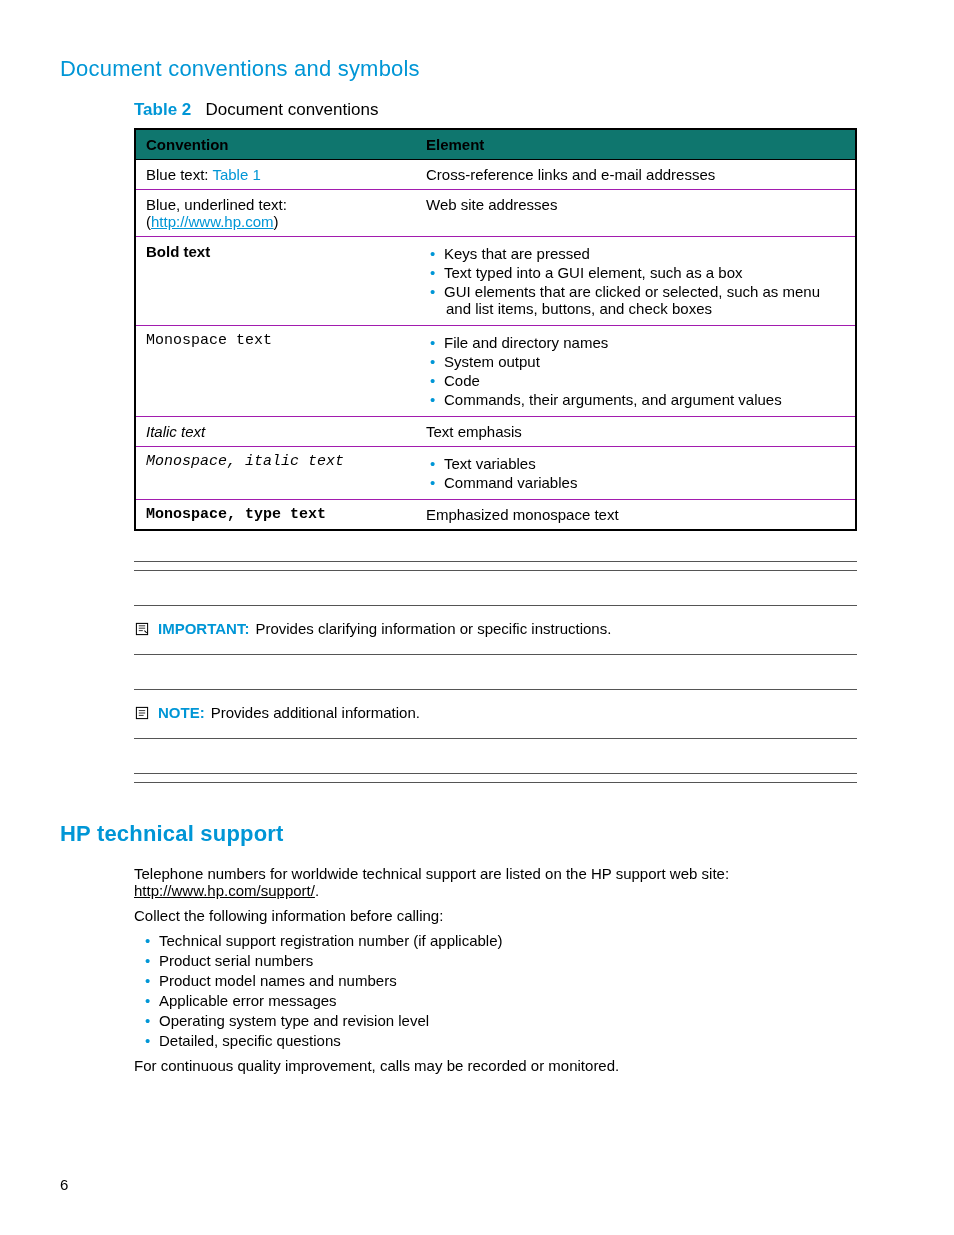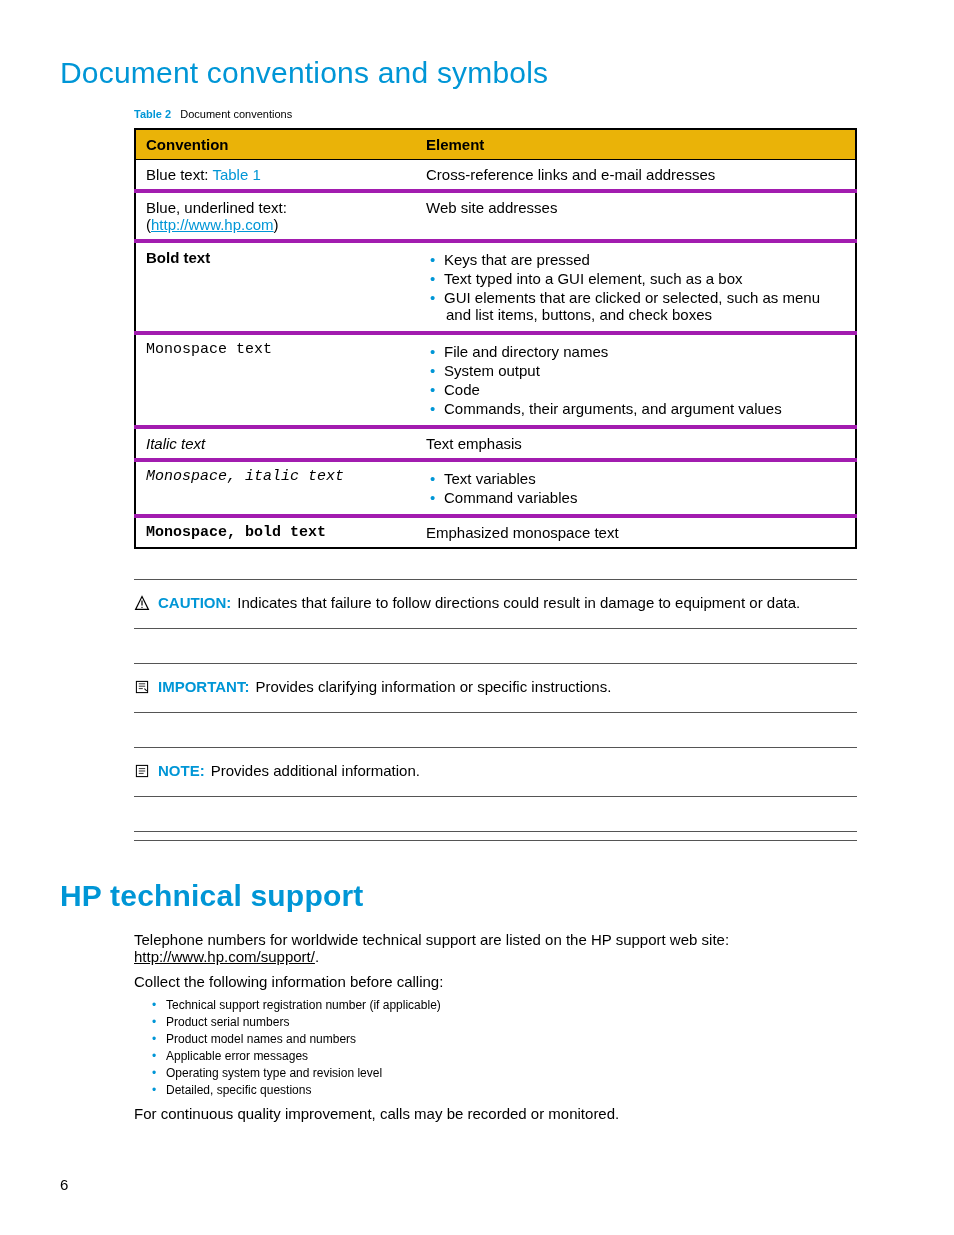"Document conventions and symbols" h1 { font-size: 30px -> 22px }
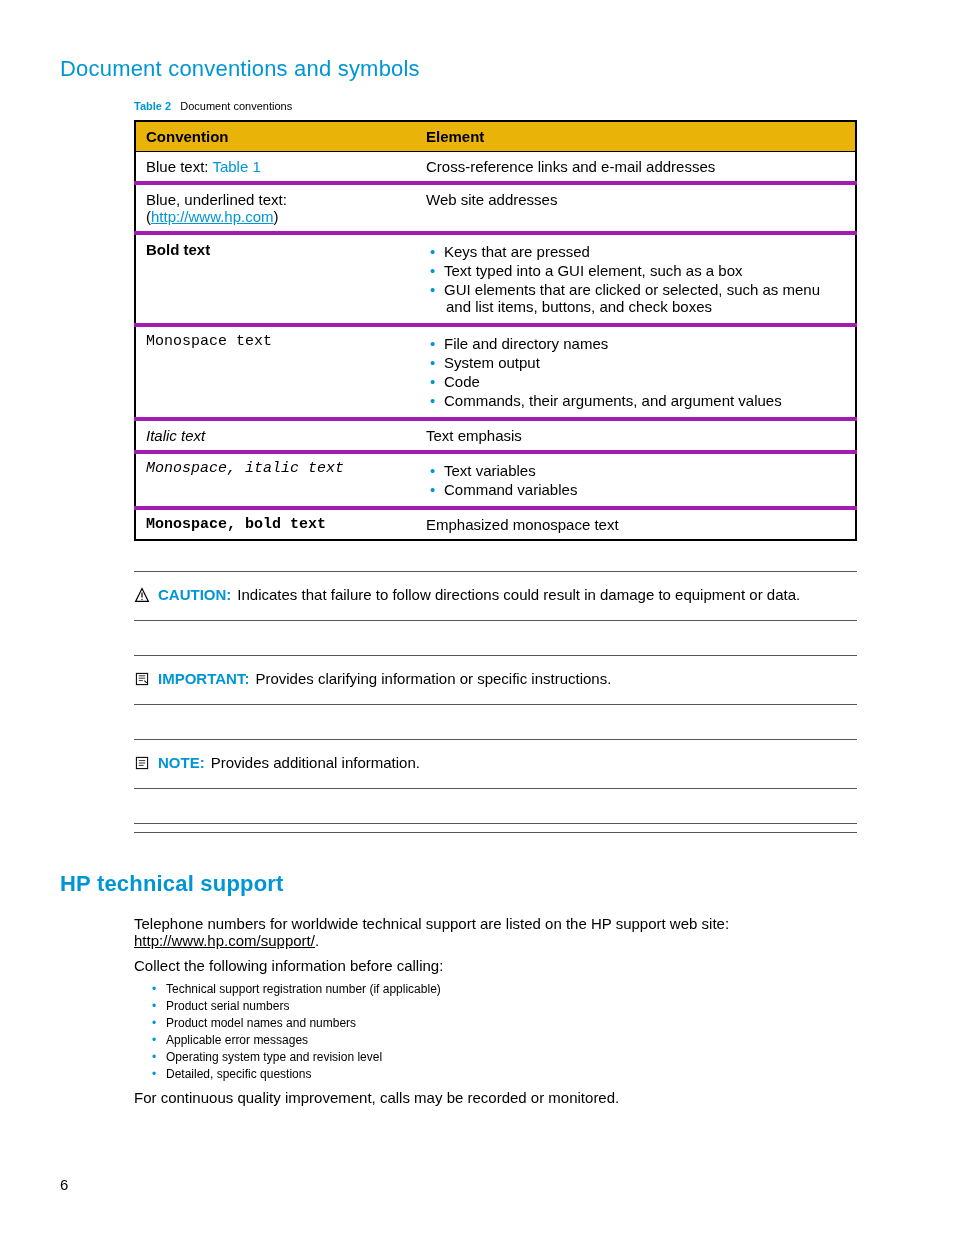"Table 2 Document conventions" .table-caption { font-size: 11px -> 17px }
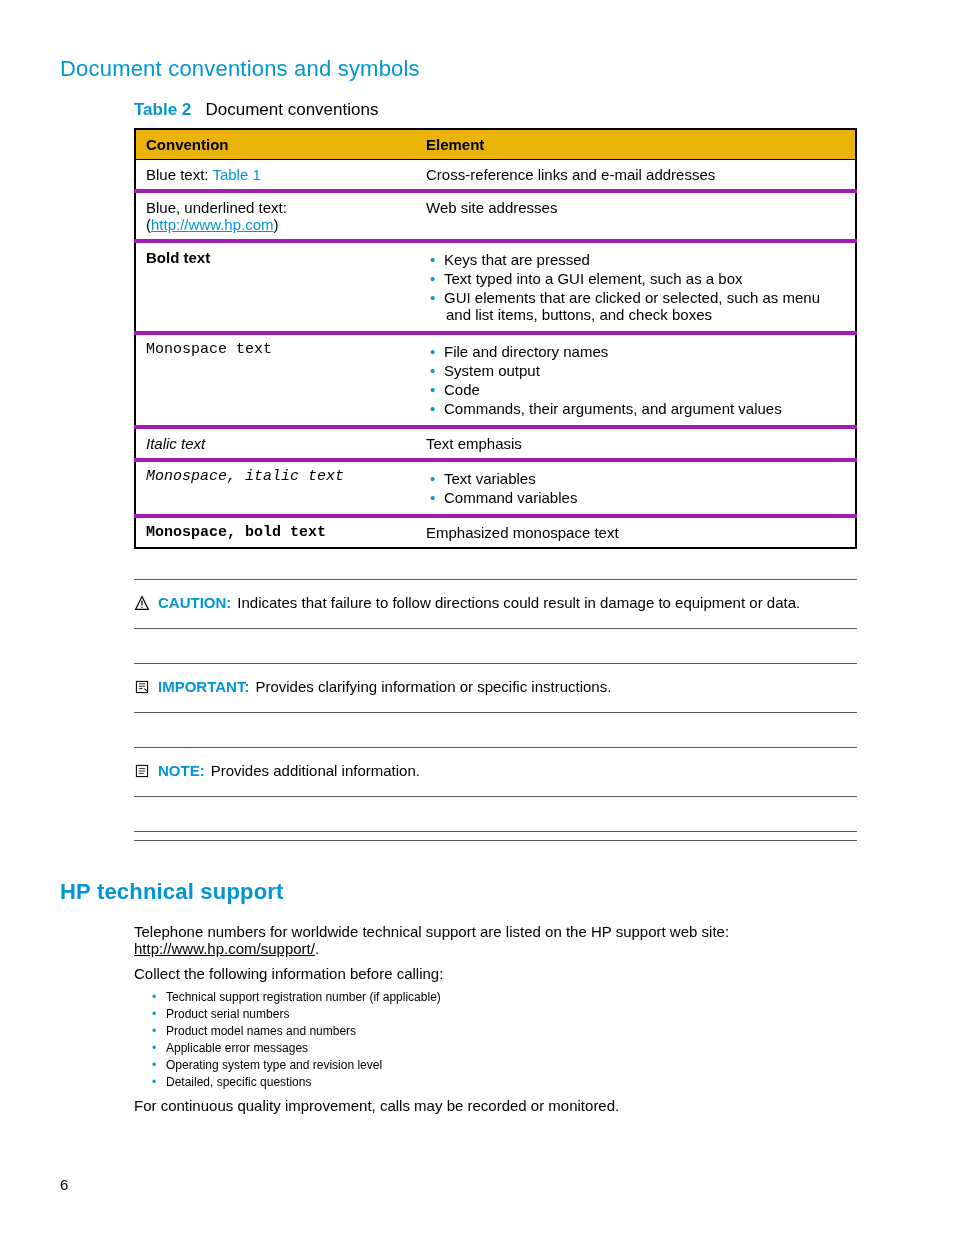"Convention" table.conv th { background: #eab308 -> #0f766e }
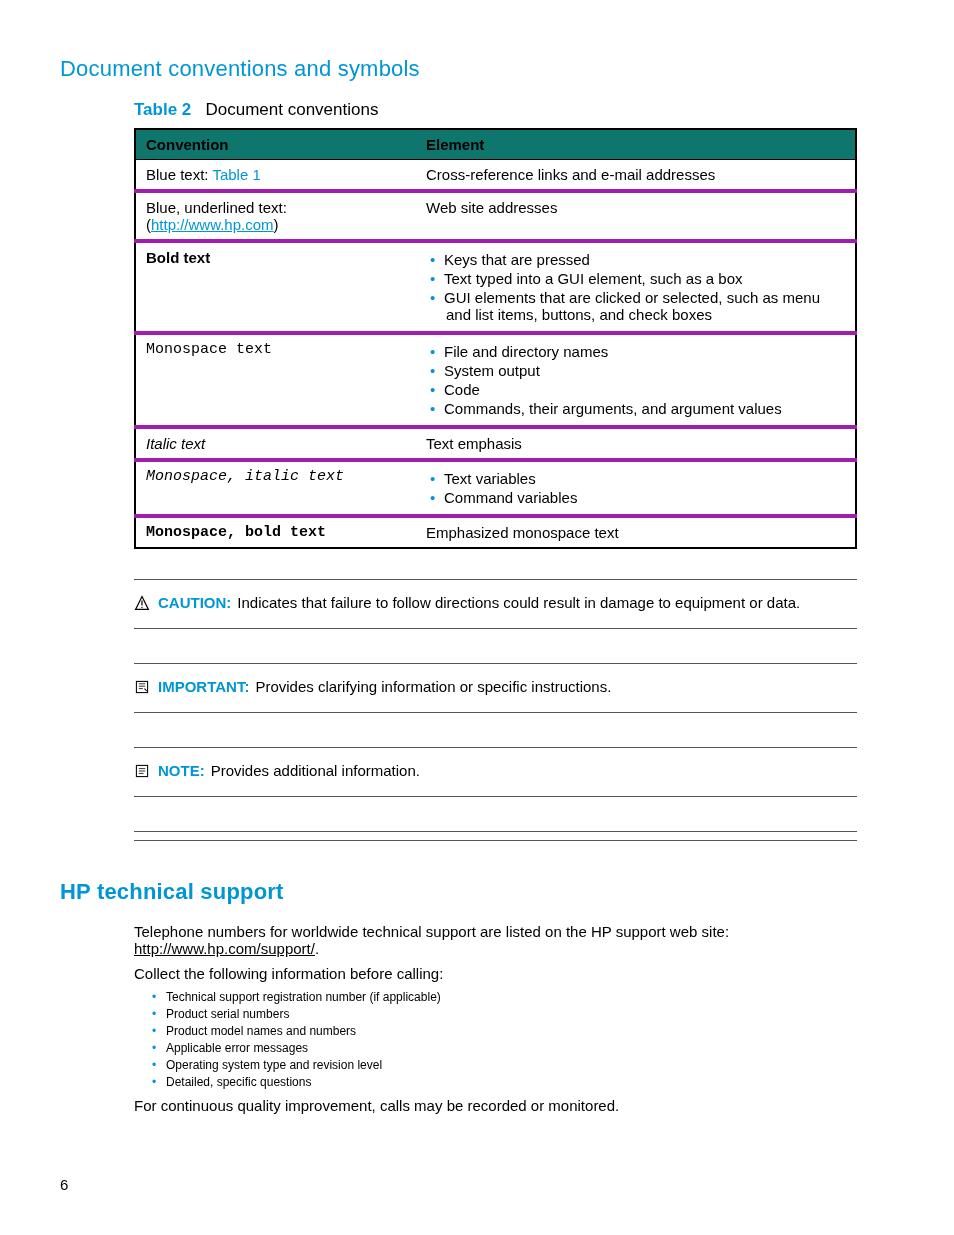"Blue text: Table 1" table.conv td { border-bottom: 4px solid #a21caf -> 1px solid #a21caf }
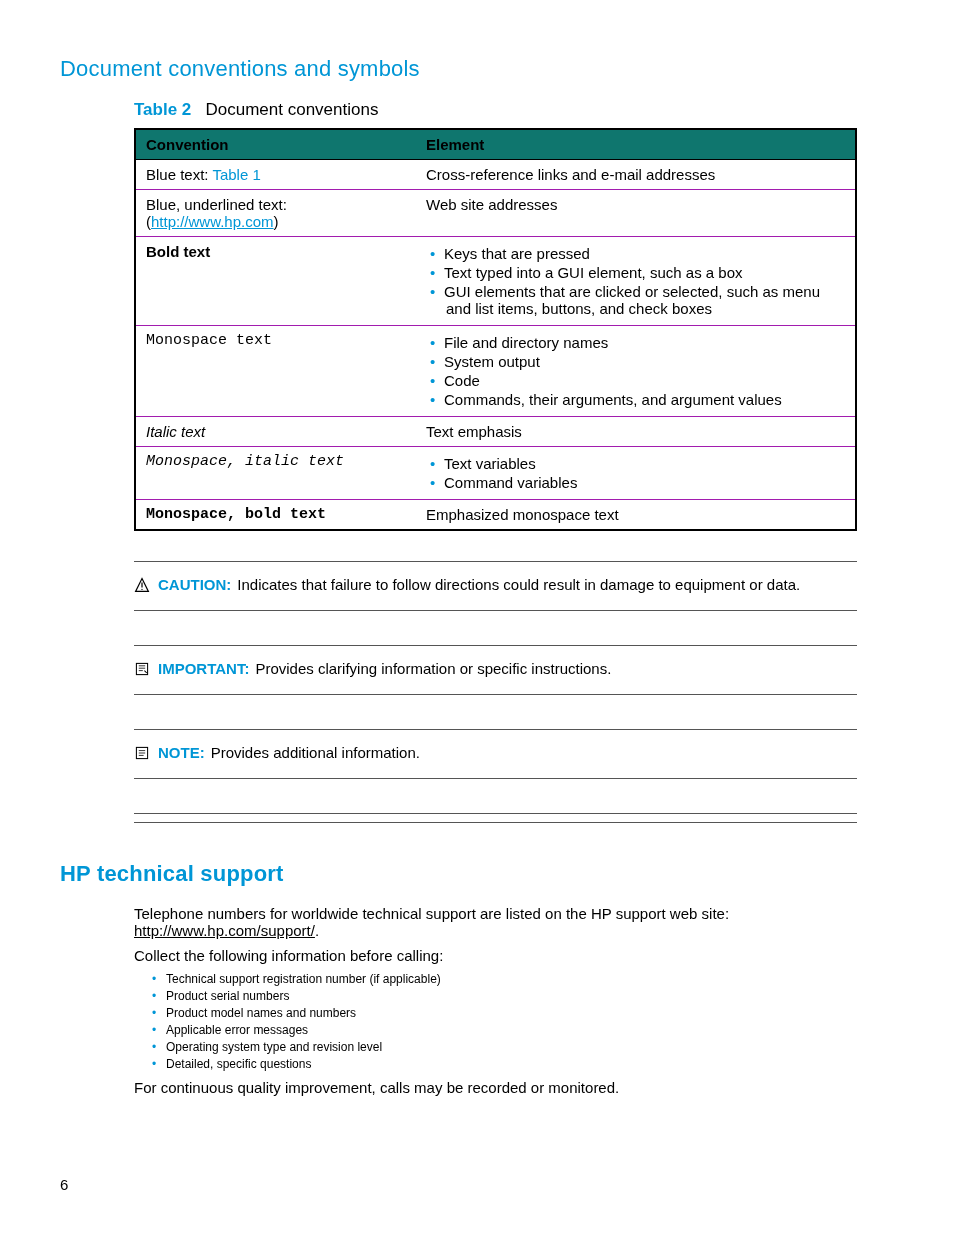"Monospace, bold text" b { text: bold -> type }
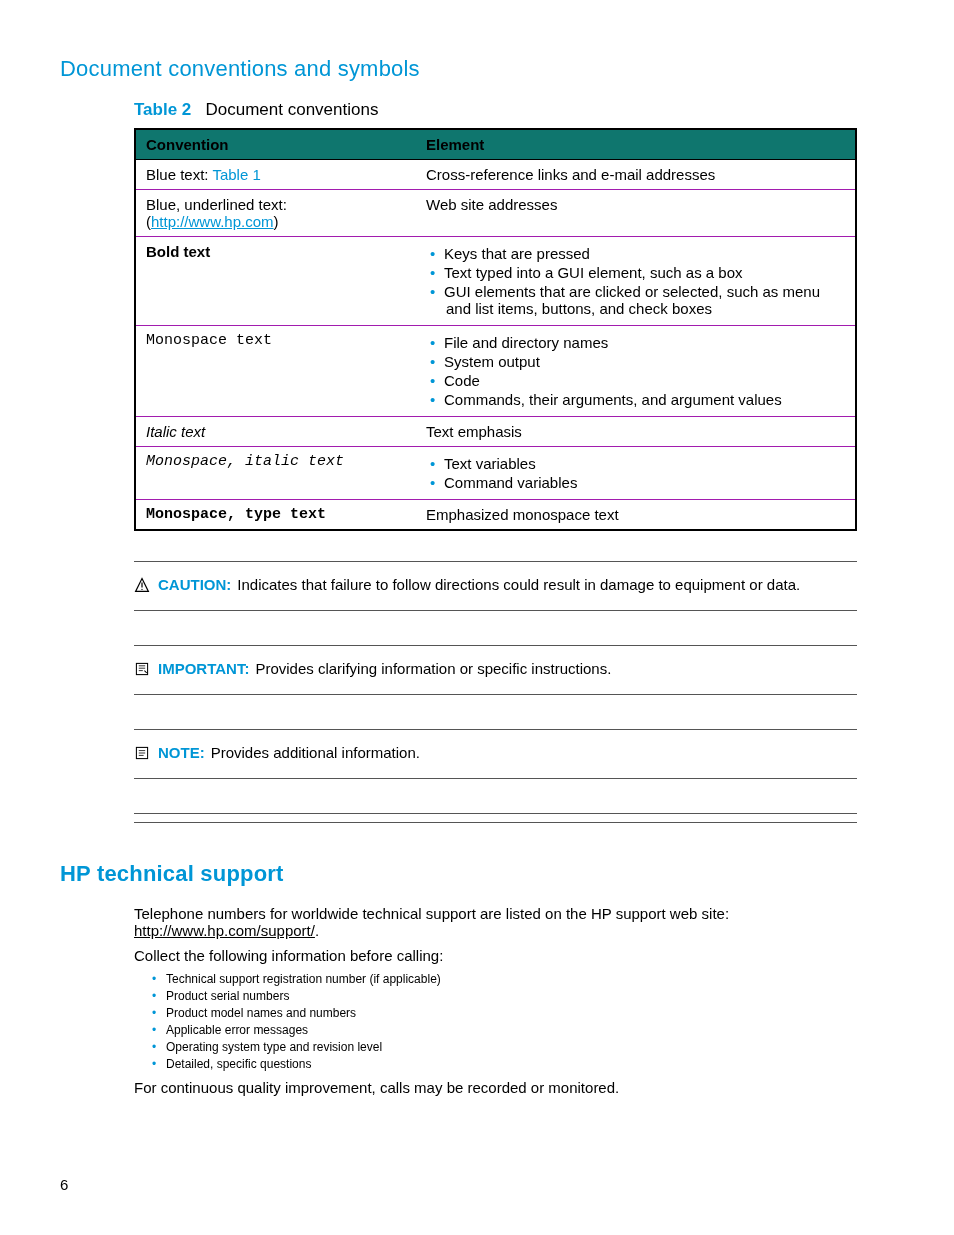"CAUTION:" div.admon { html: <div> <span> <svg> <polygon></polygon> <line></line> <circle></circle> </svg> </span> <span>CAUTION:</span> <span>Indicates that failure to follow directions could result in damage to equipment or data.</span> </div> -> none }
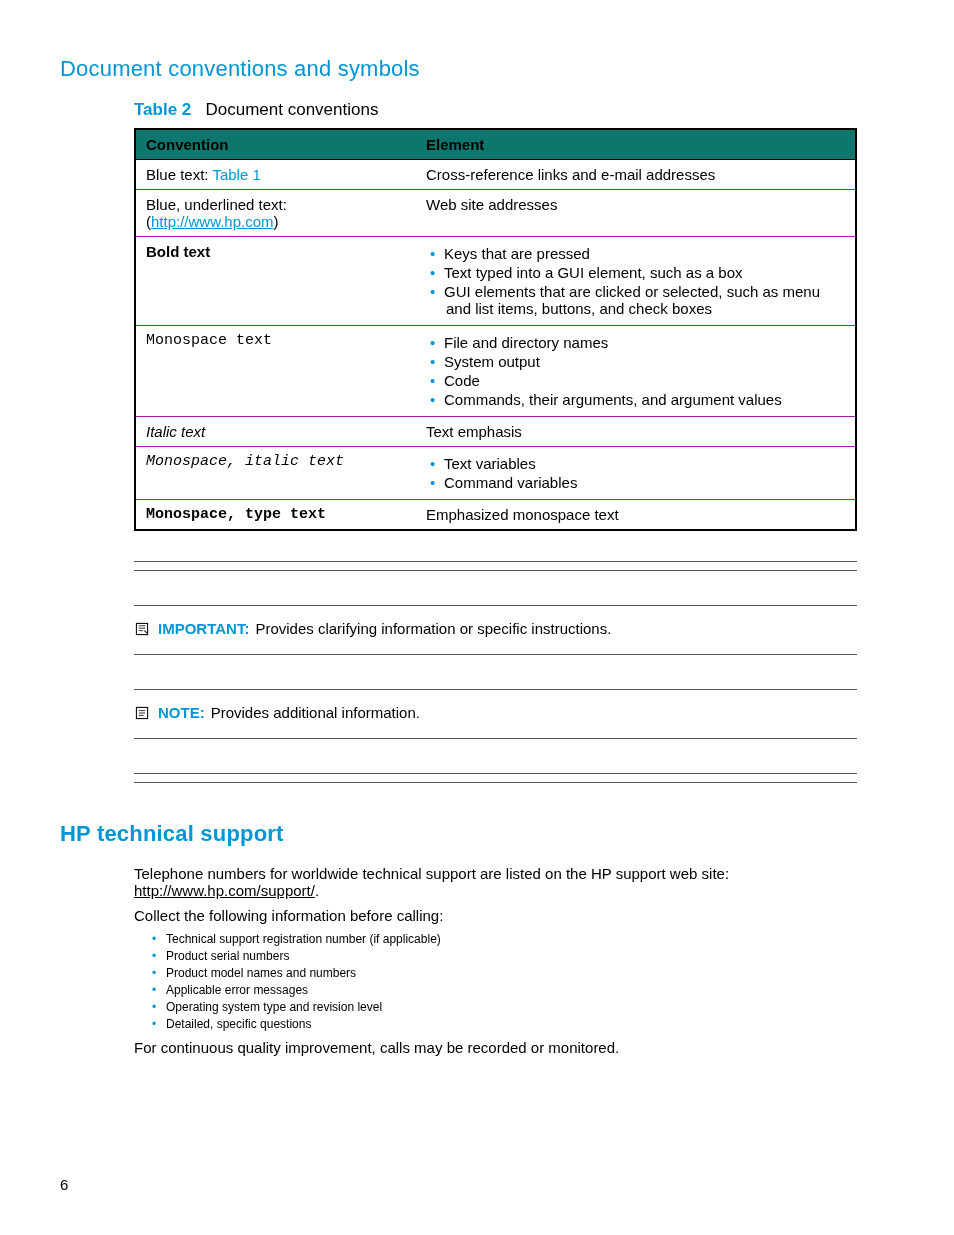"Technical support registration number" ul.body-list li { font-size: 12px -> 15px; margin: 3px 12px -> 3px 5px }
